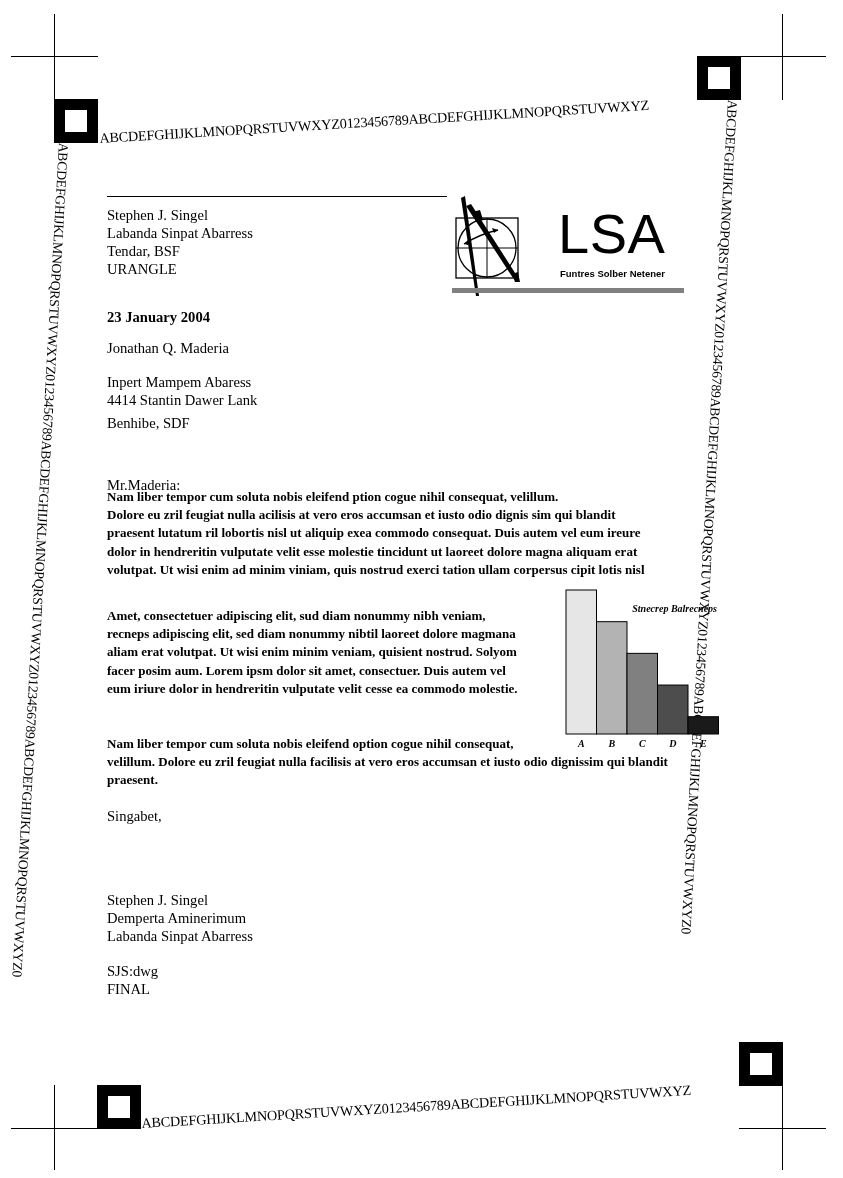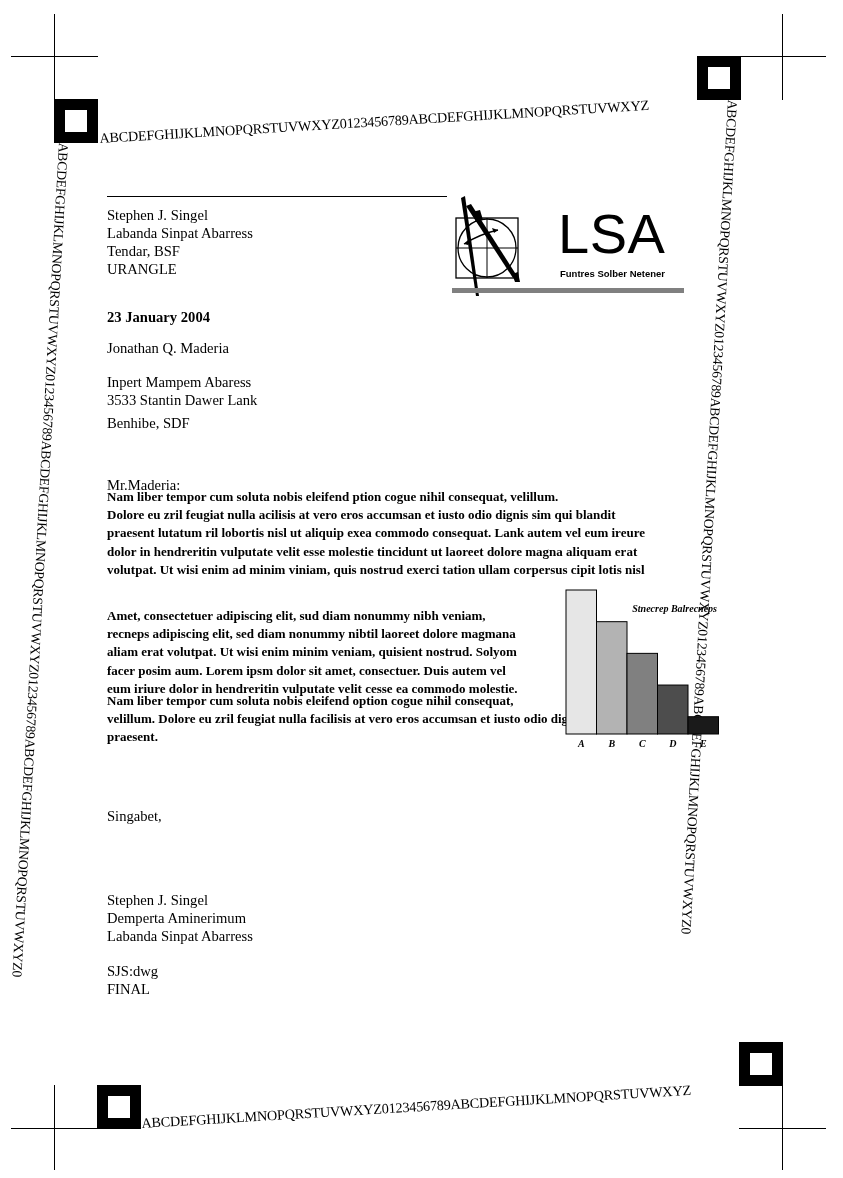"3533 Stantin Dawer Lank" div.line { text: 3533 -> 4414 }
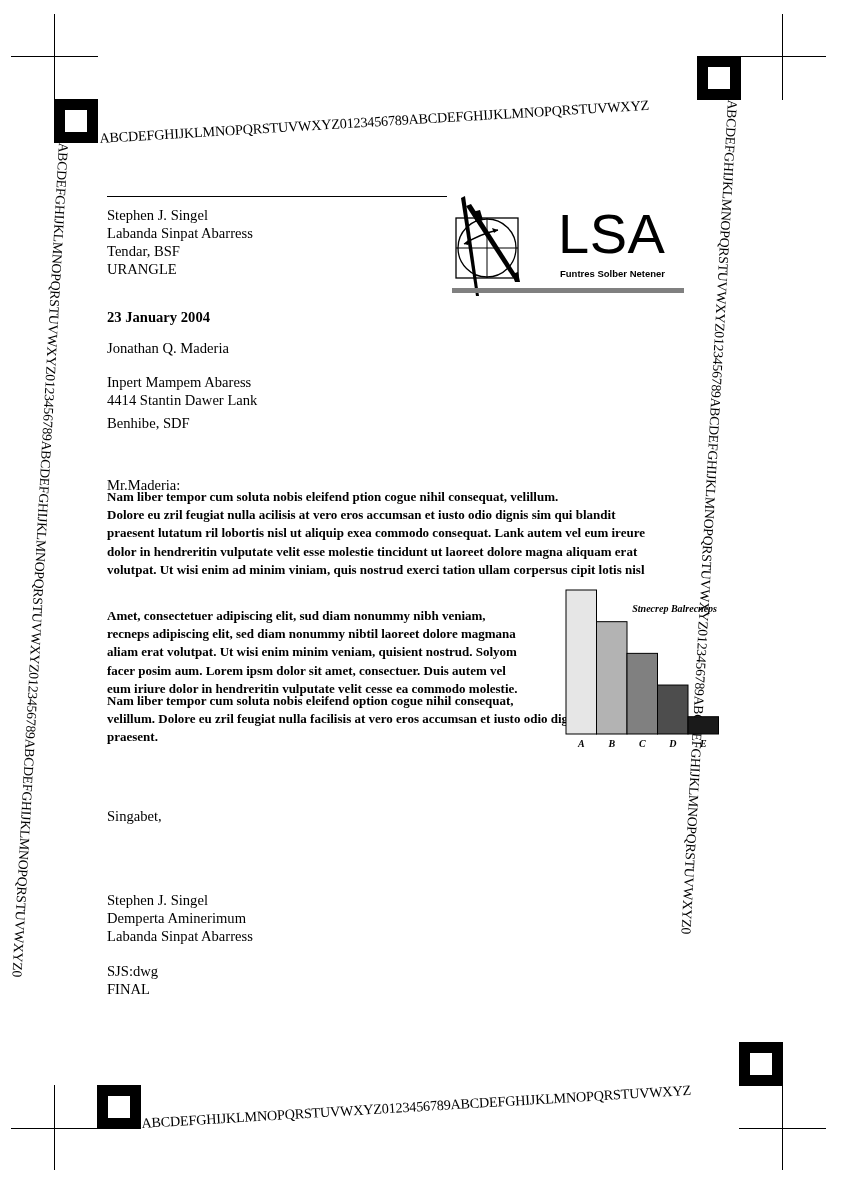"praesent lutatum ril lobortis nisl" span { text: Lank -> Duis }
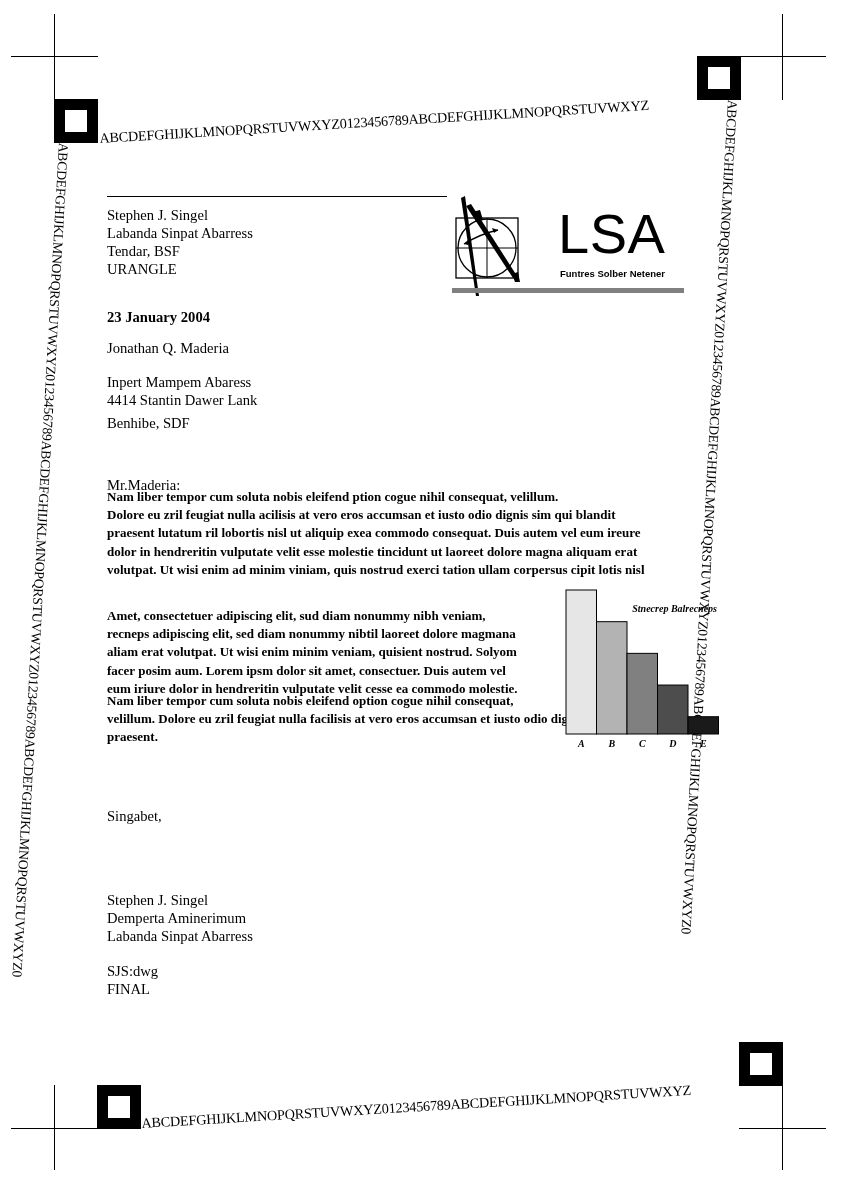"Nam liber tempor cum soluta nobis eleifend option" div.para { top: 692px -> 735px }
